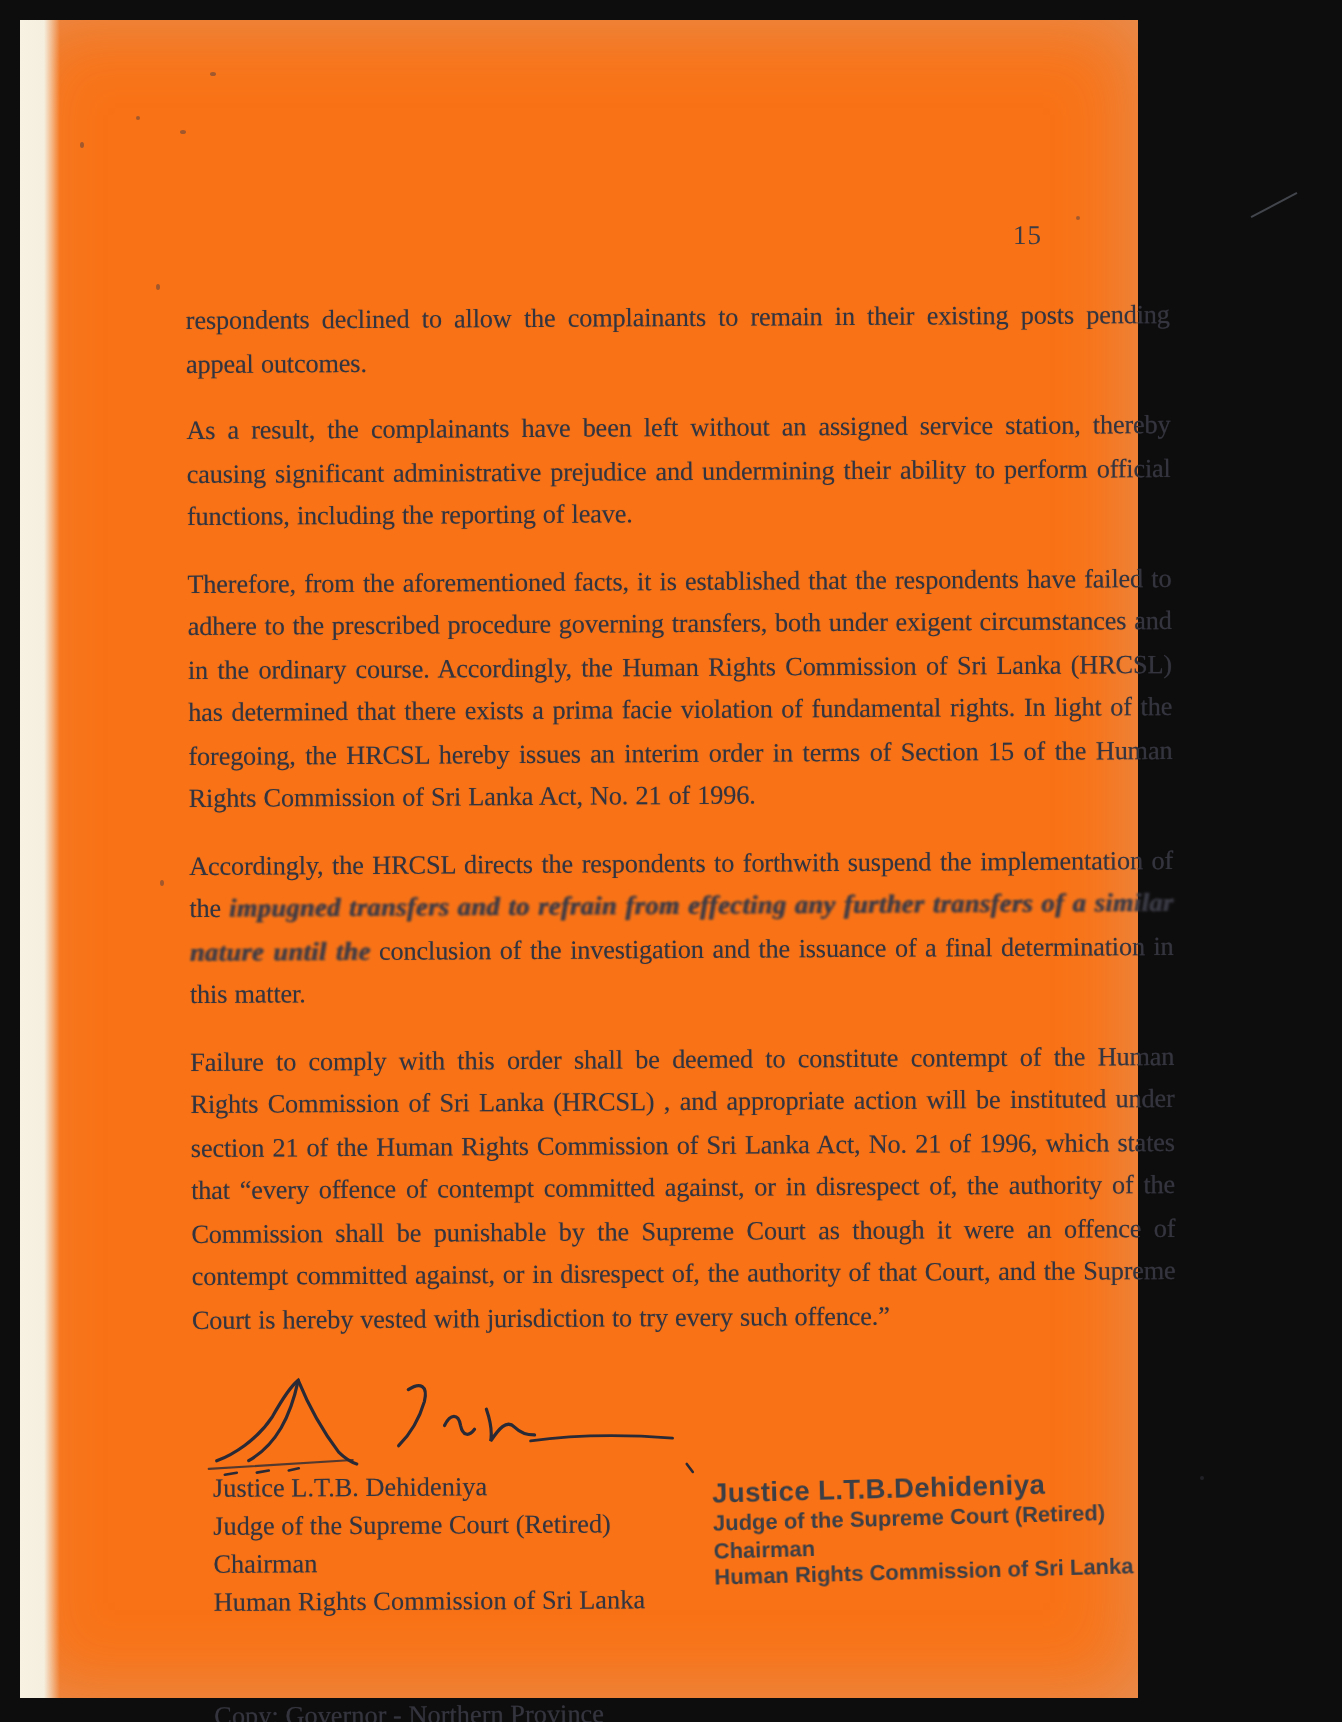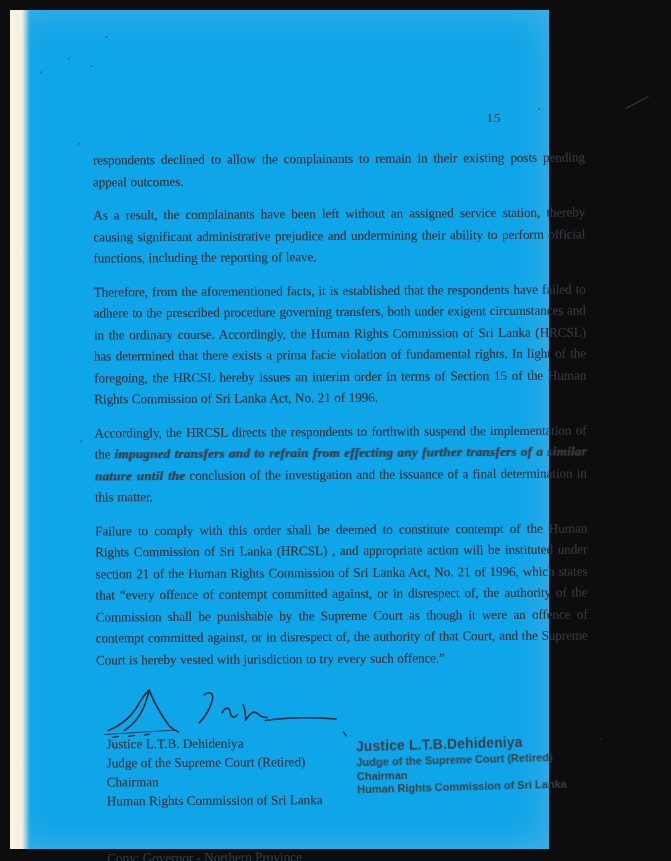"15" .paper { background: #0ea5e9 -> #f97316; padding-left: none -> 20px }
